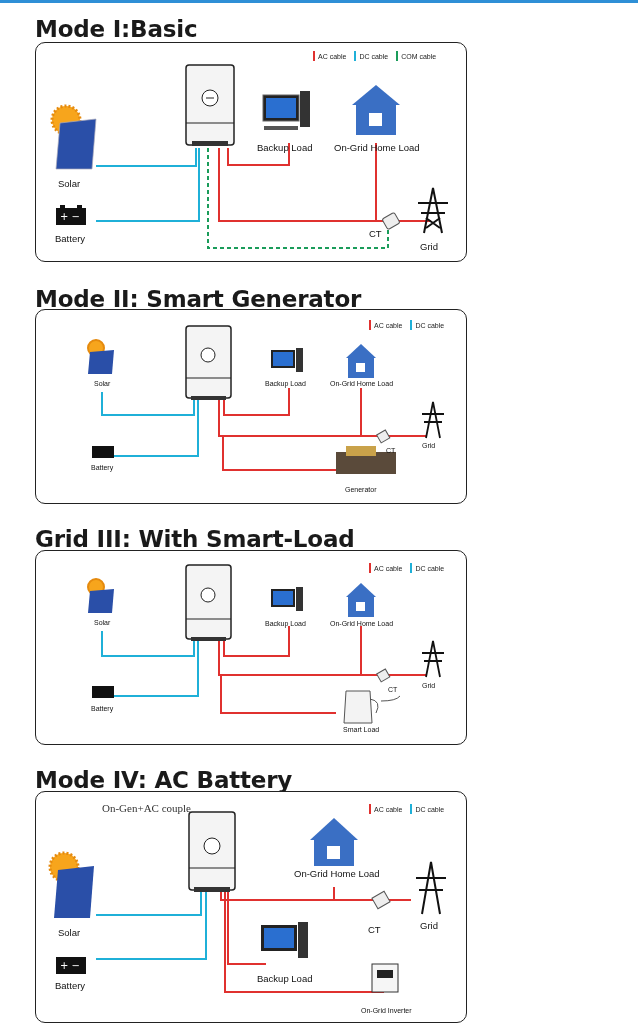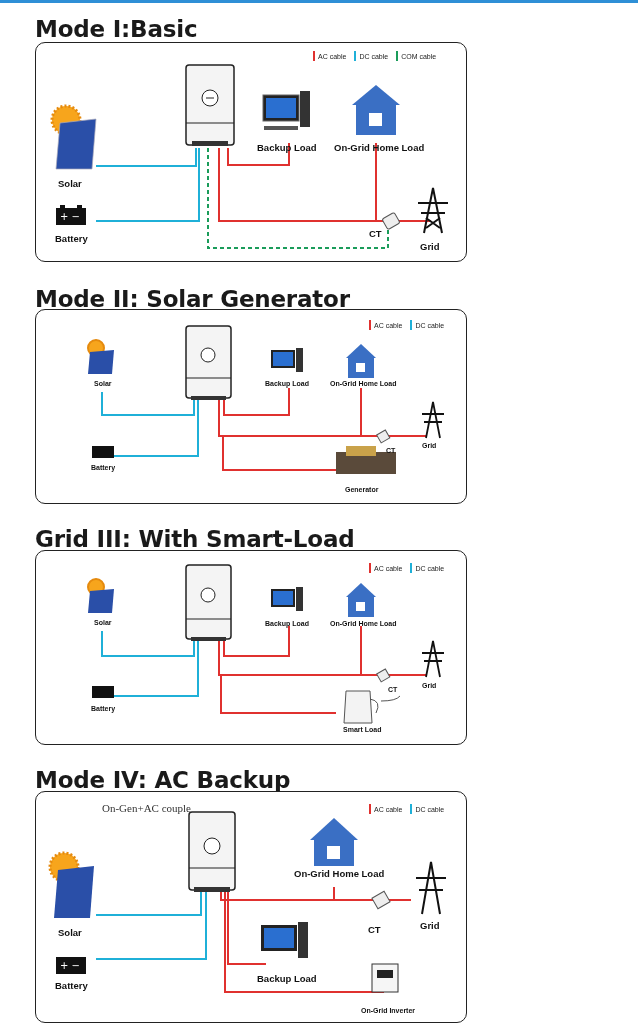"Backup Load" .lbl { font-weight: bold -> none }
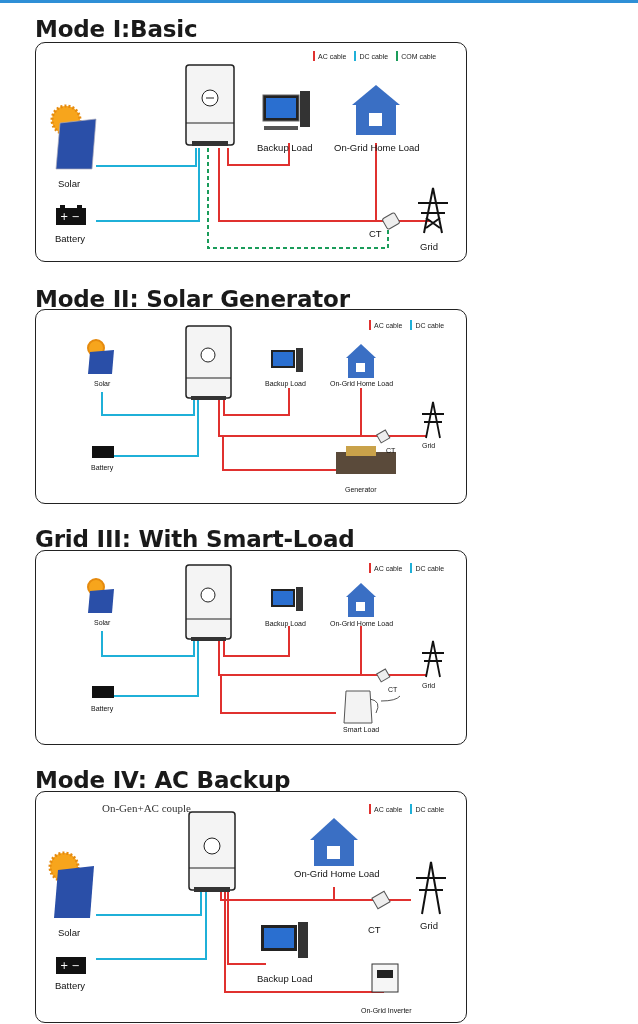"Mode II: Solar Generator" div.mode-title { text: Solar -> Smart }
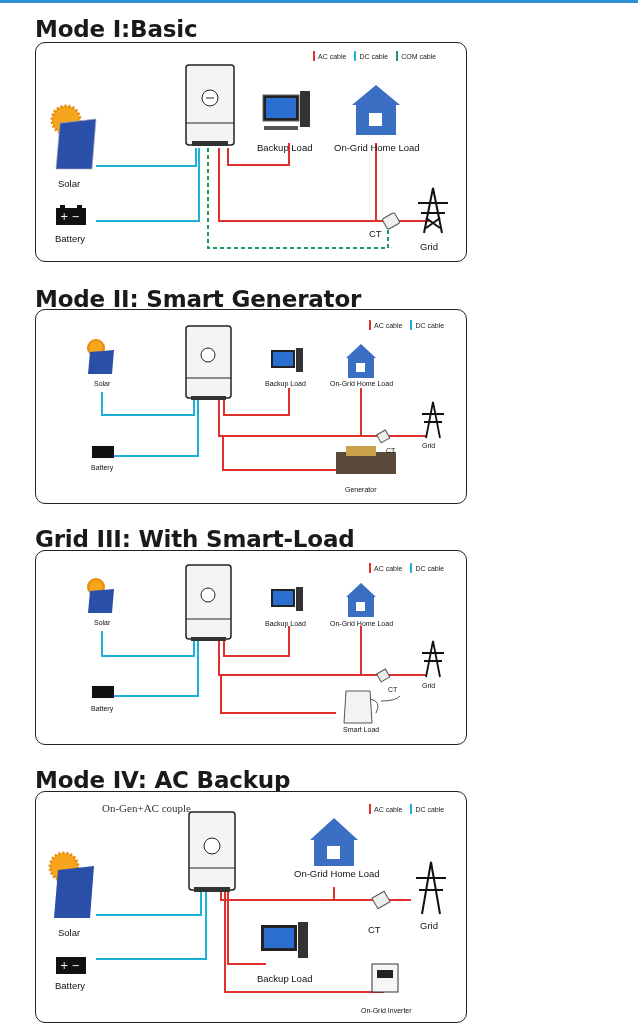"Mode IV: AC Backup" div.mode-title { text: Backup -> Battery }
